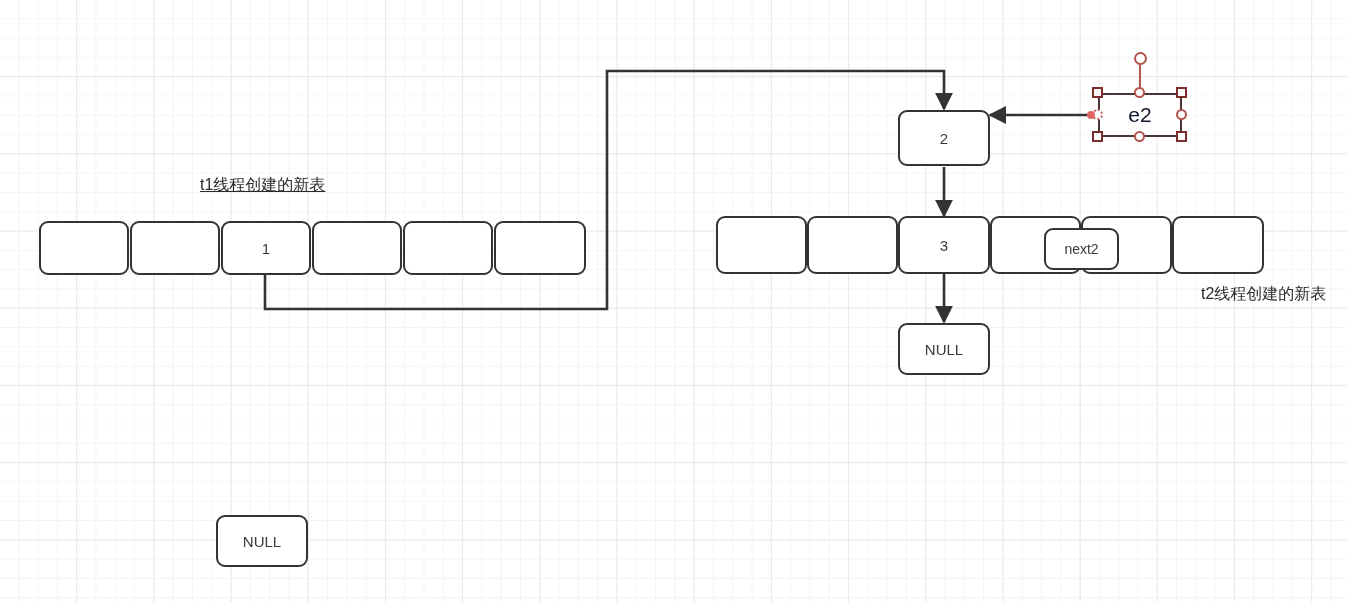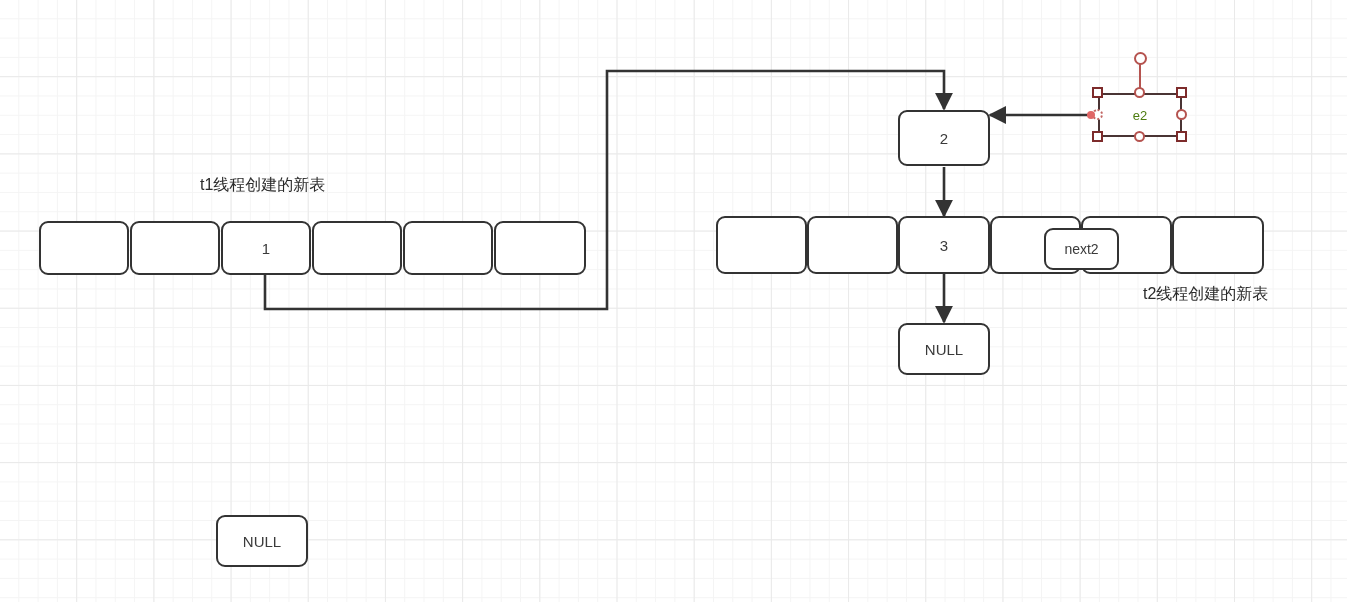"e2" .sel-box { color: #4d7c0f -> #0f172a; font-size: 13px -> 21px }
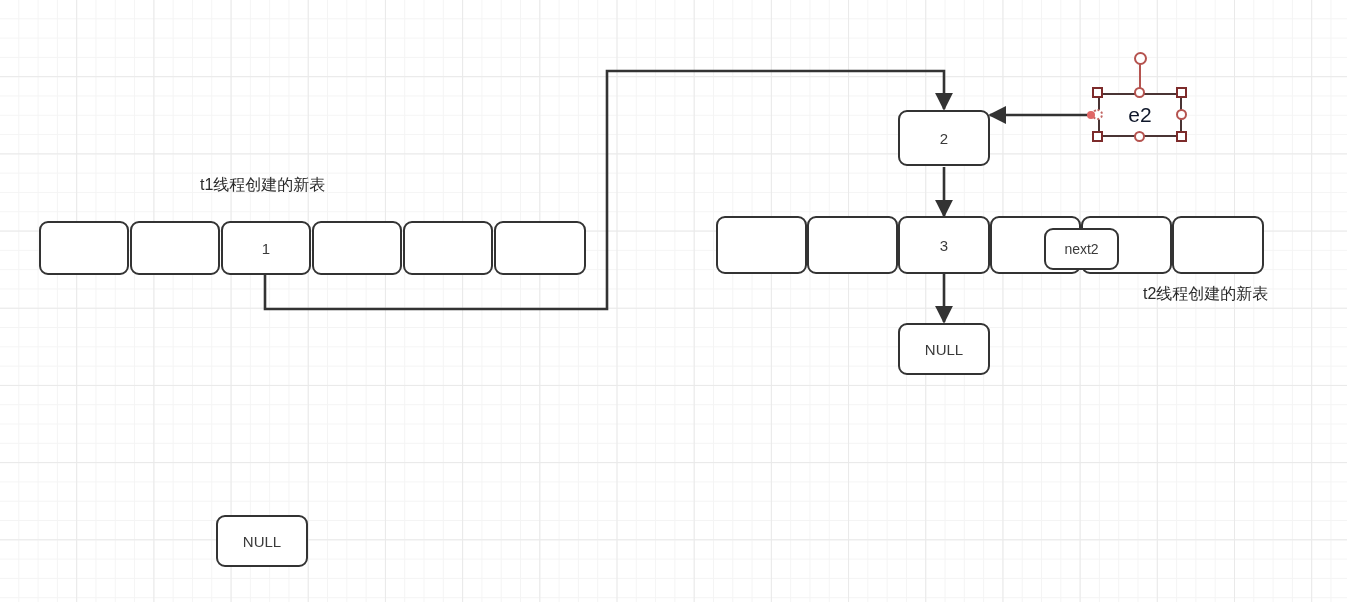"t1线程创建的新表" div.label { text-decoration: none -> underline }
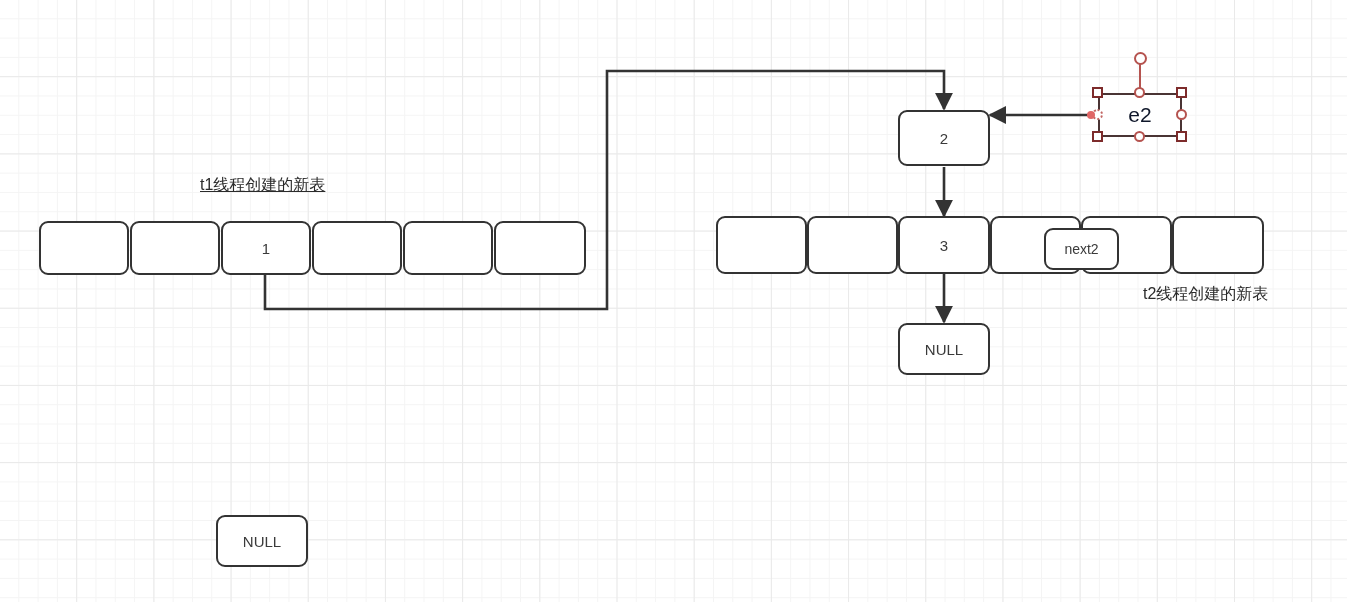"t2线程创建的新表" div.label { left: 1143px -> 1201px }
